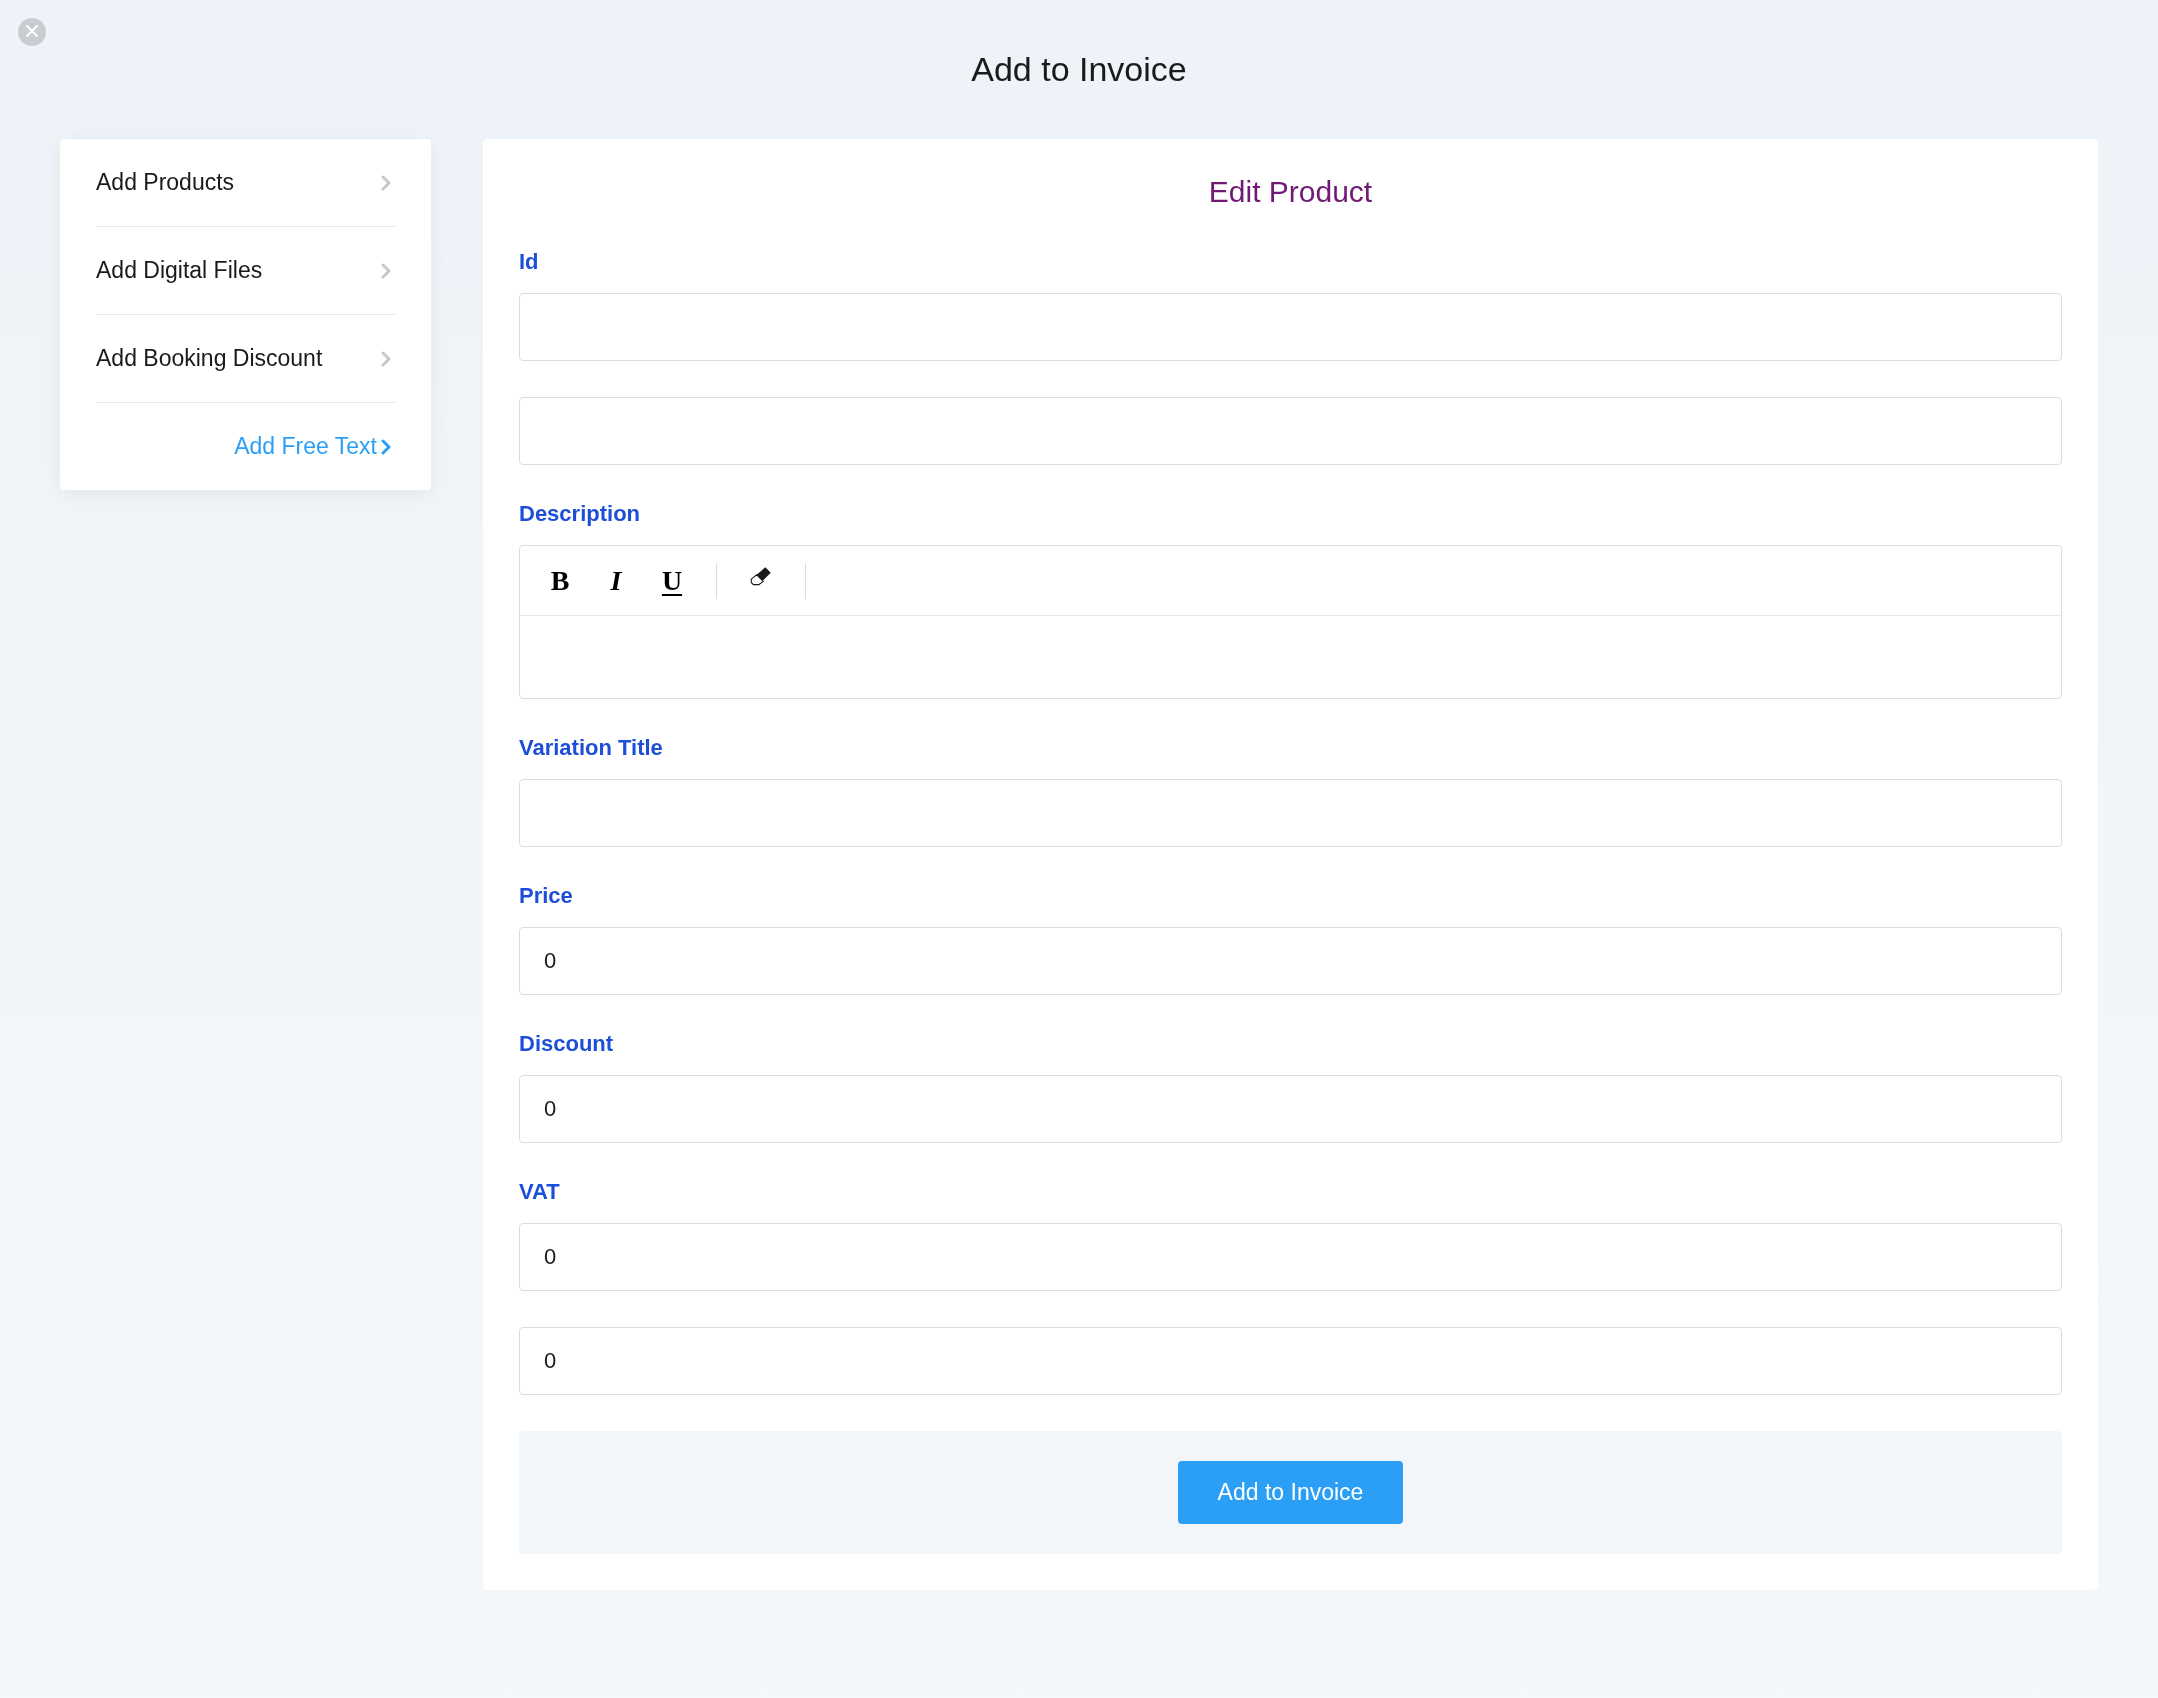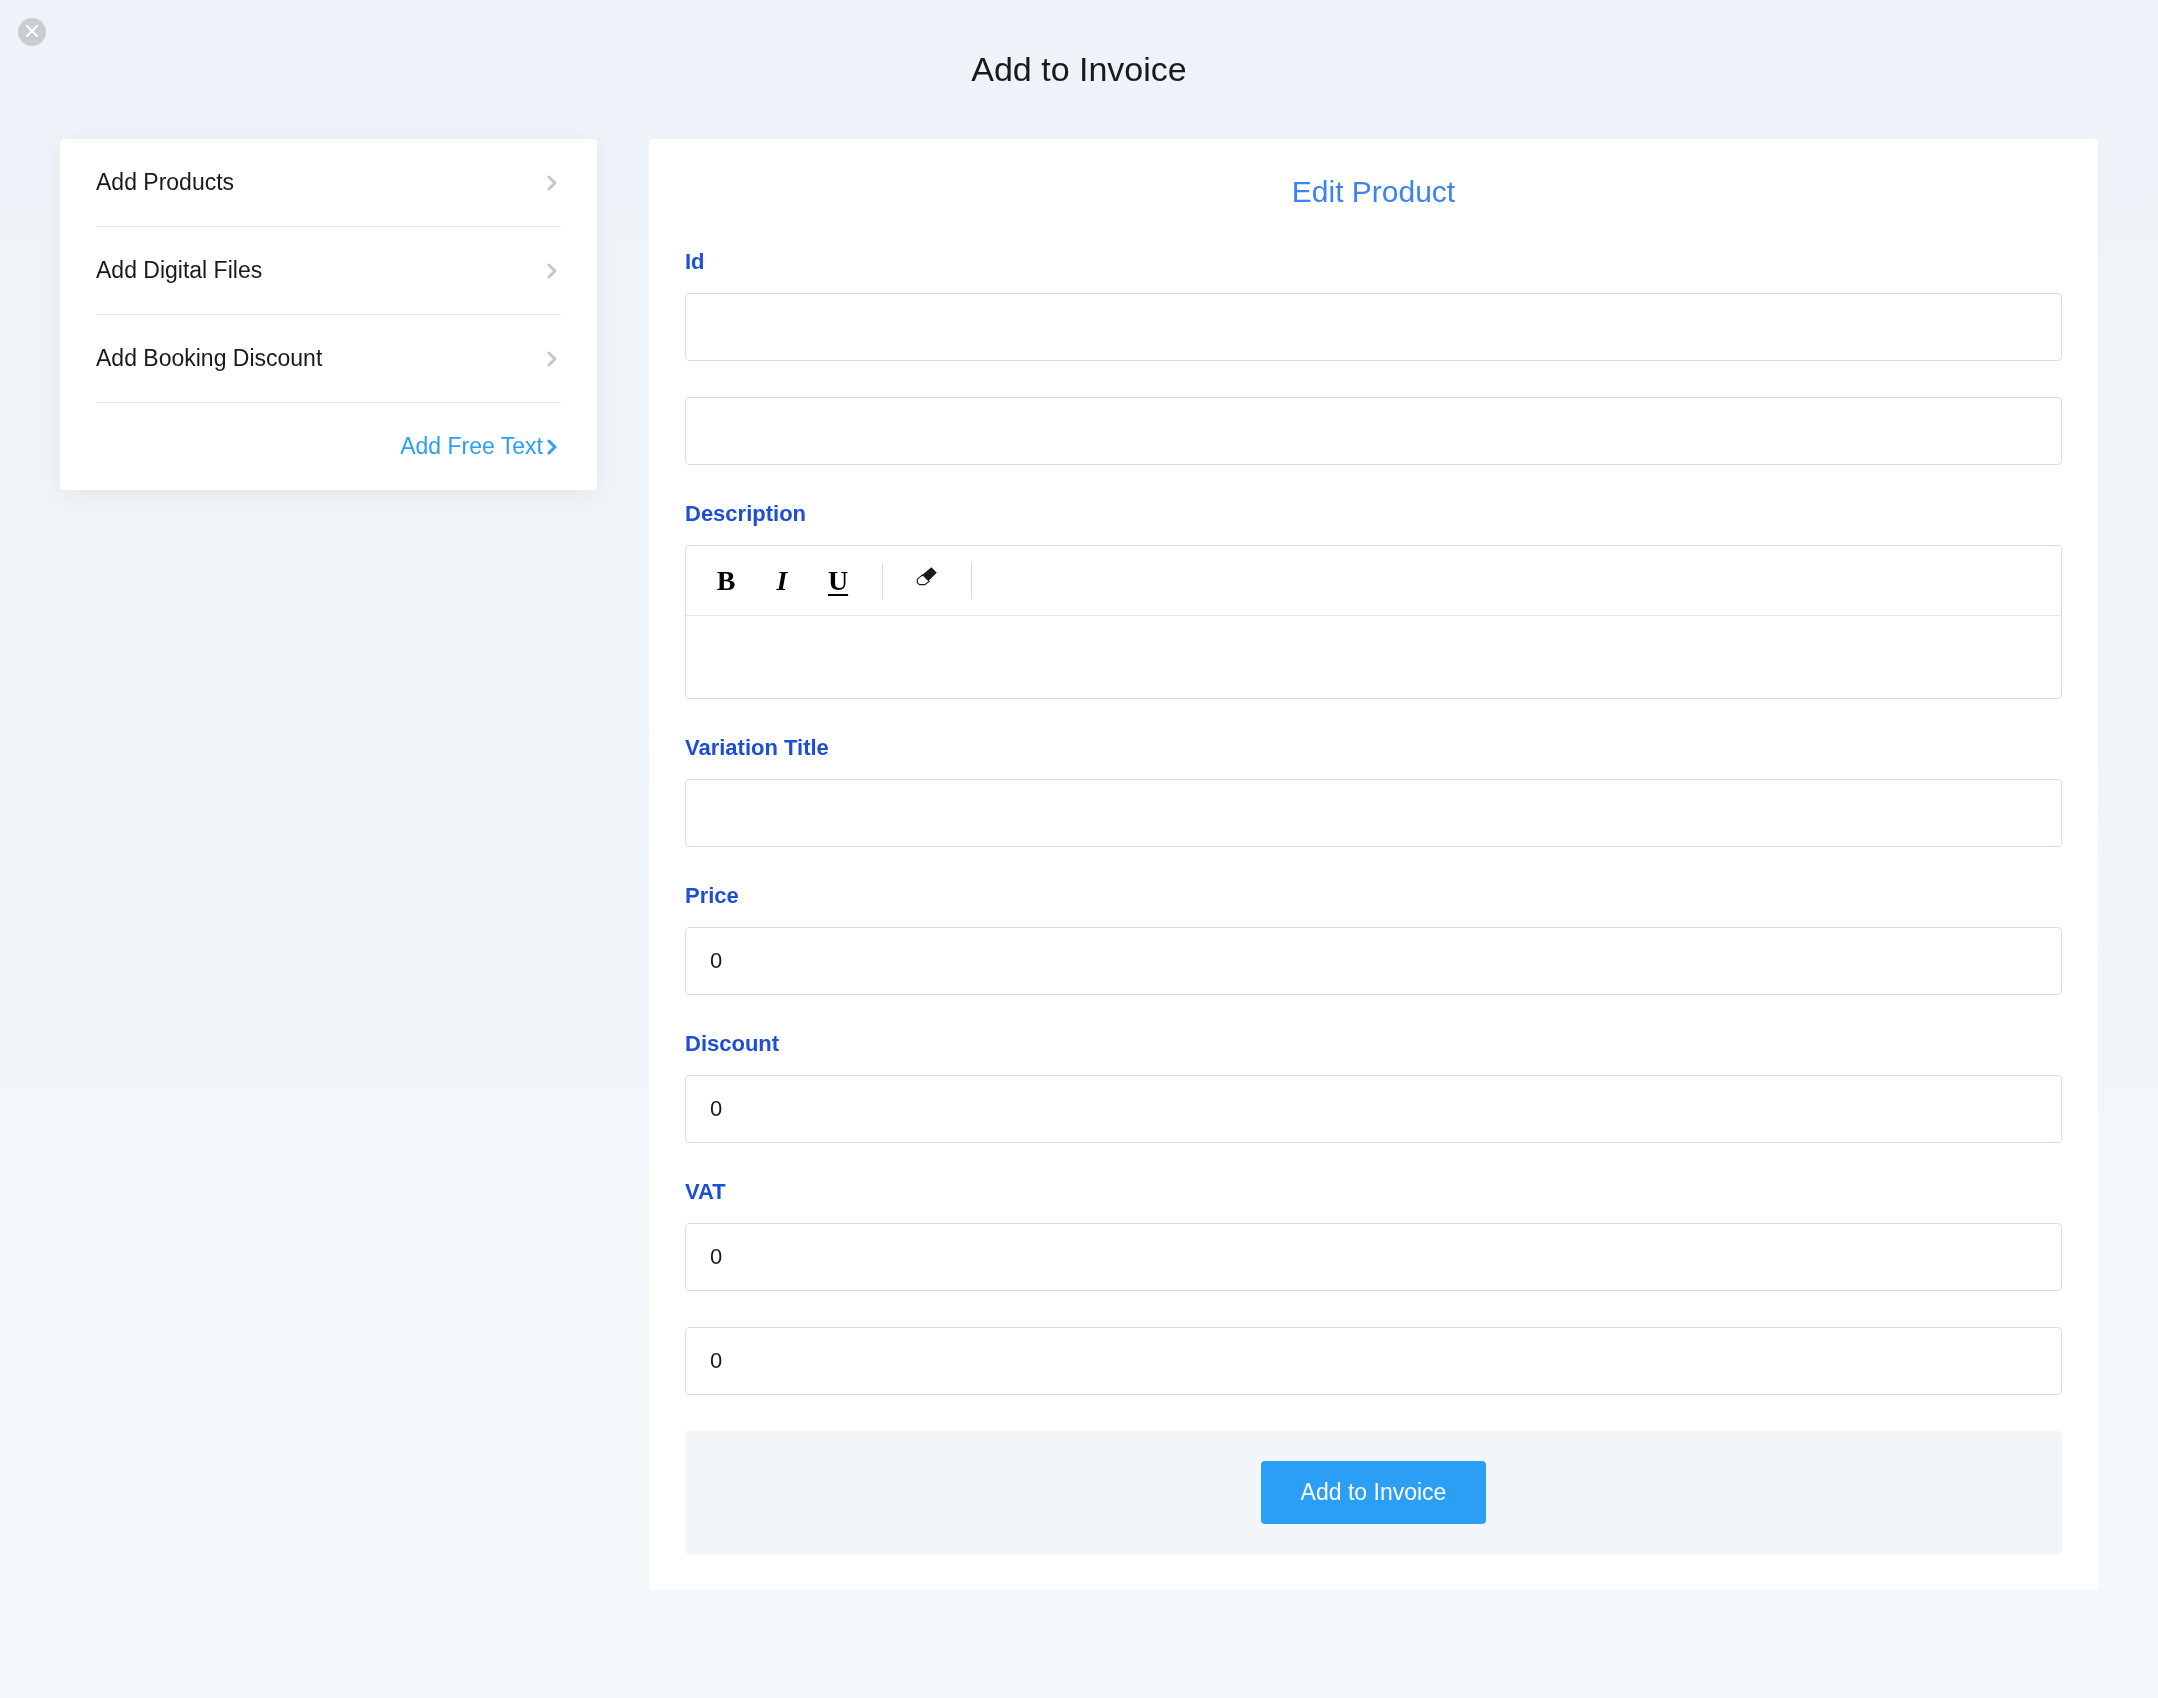"Add Products" .sidebar { width: 537px -> 371px }
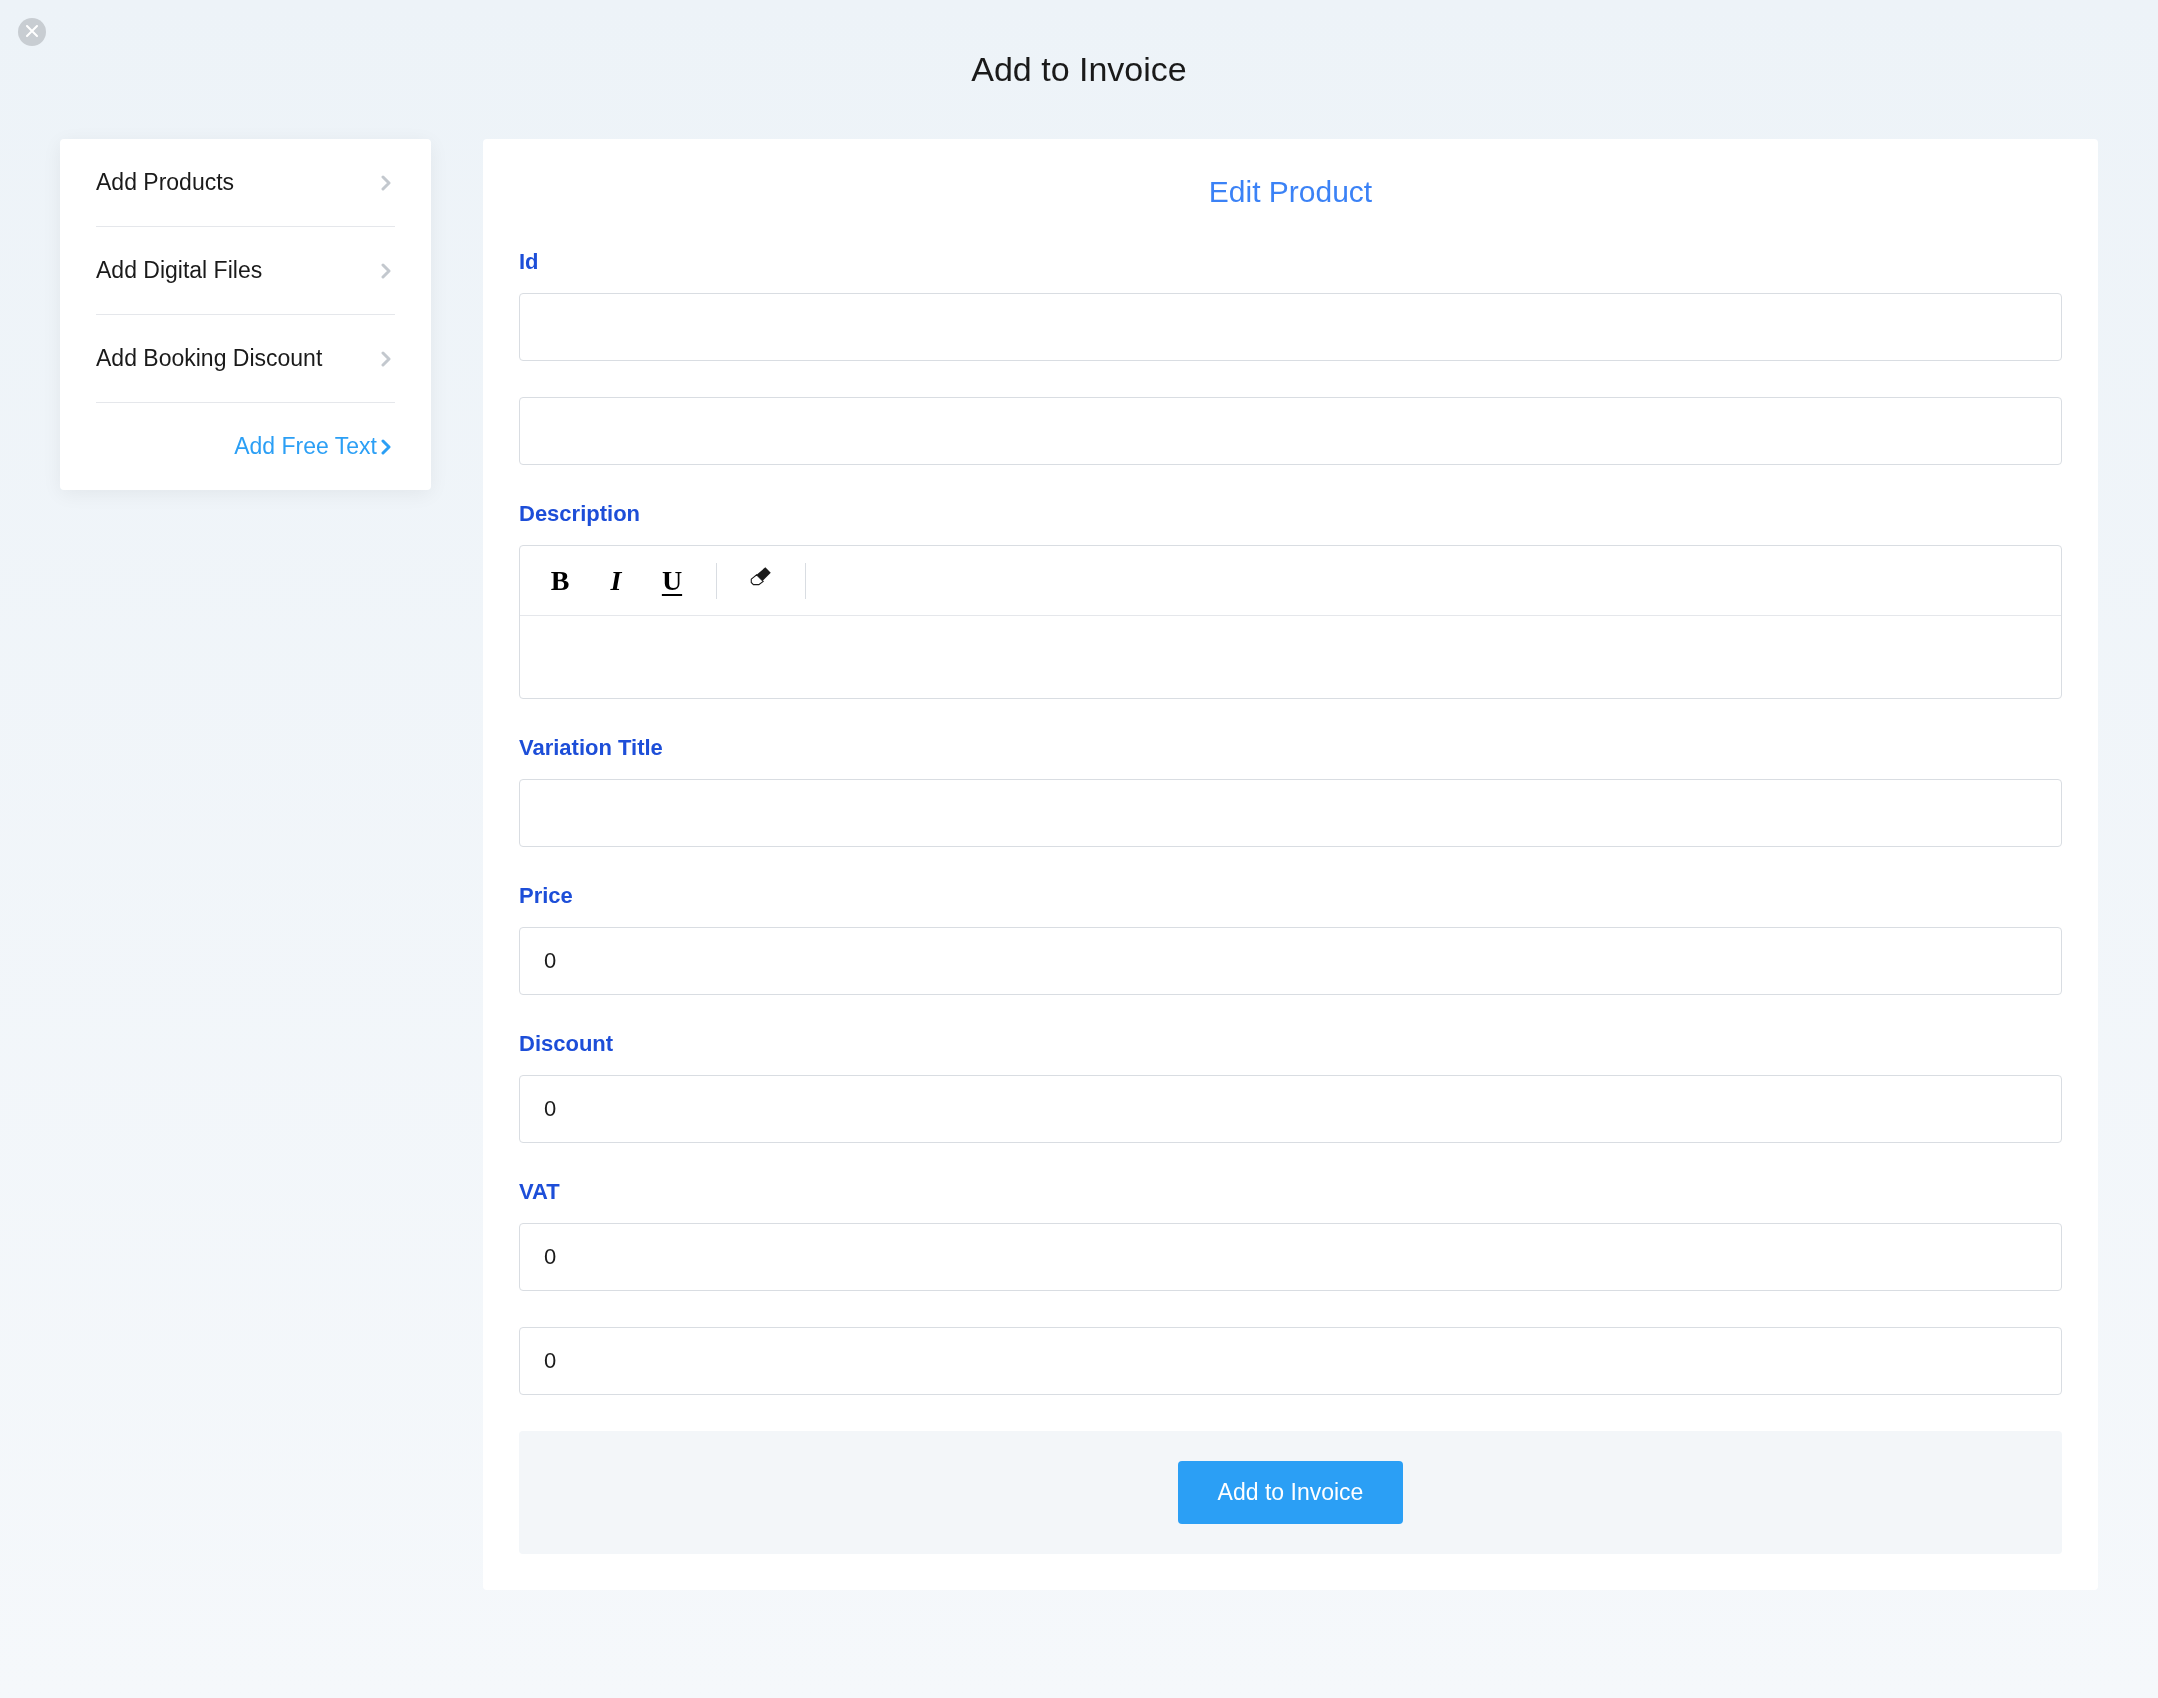"Edit Product" .panel-title { color: #3b82f6 -> #701a75 }
